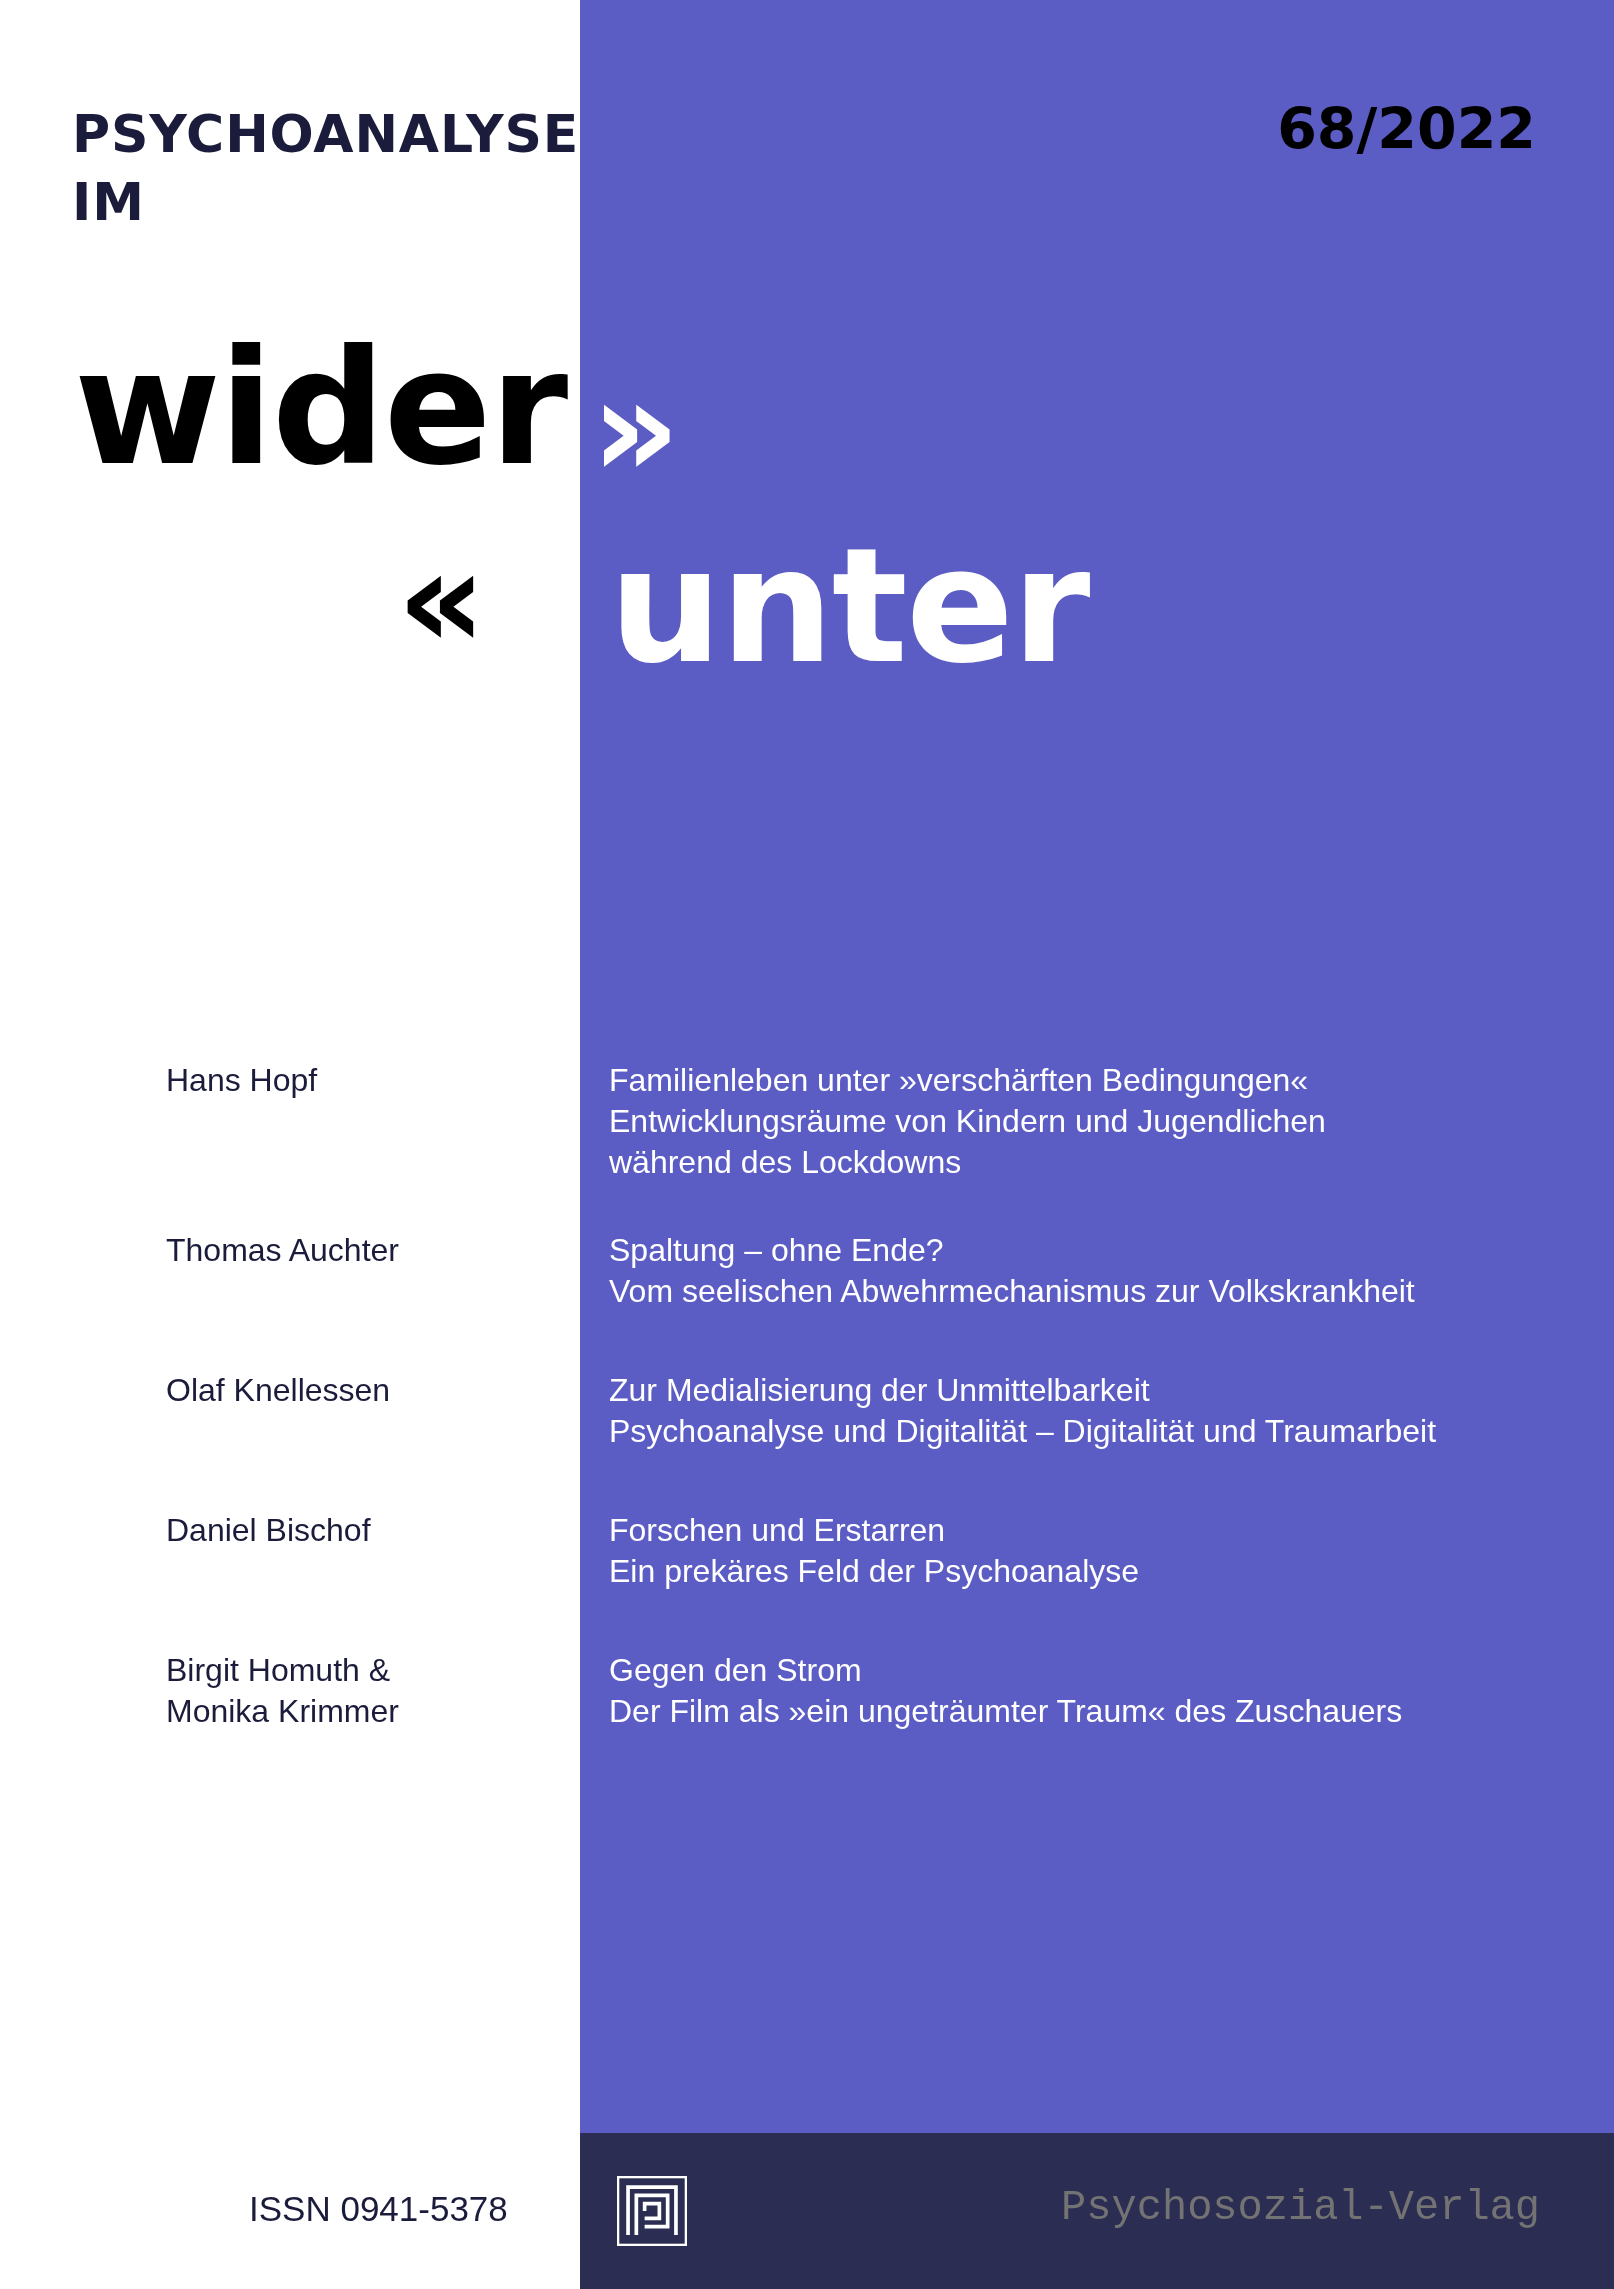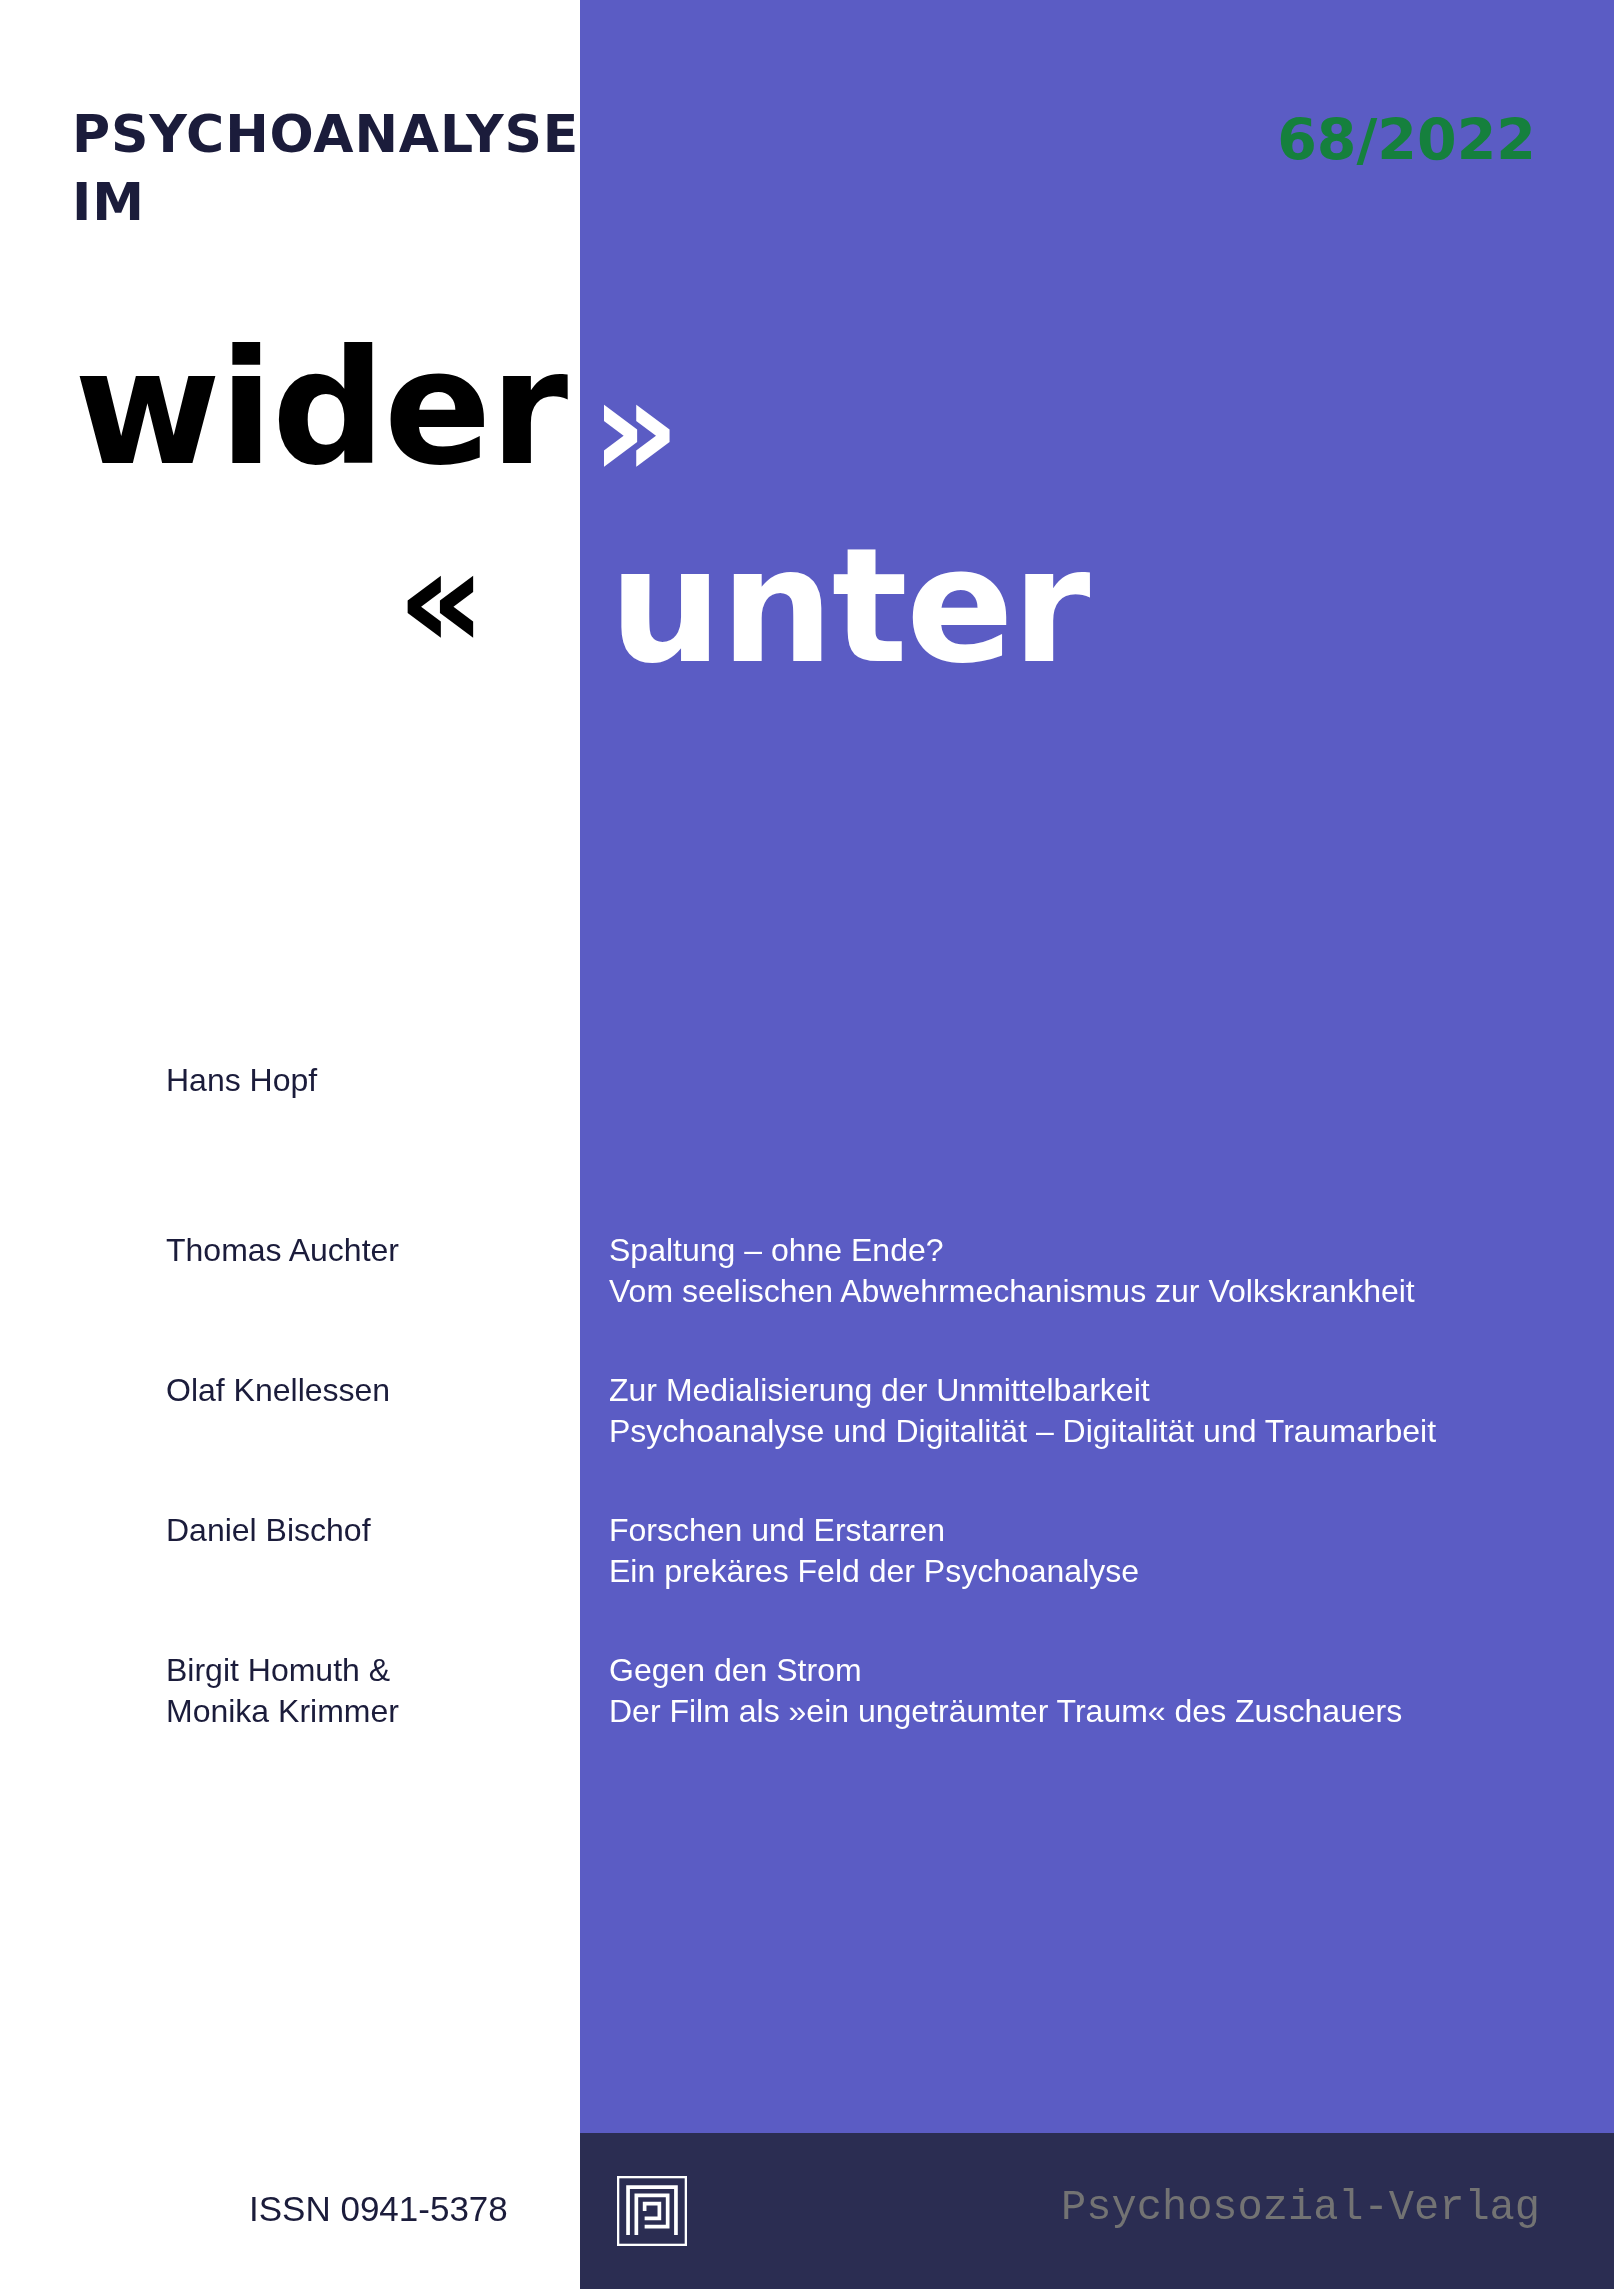"68/2022" .issue { color: #15803d -> #000000; top: 107px -> 96px }
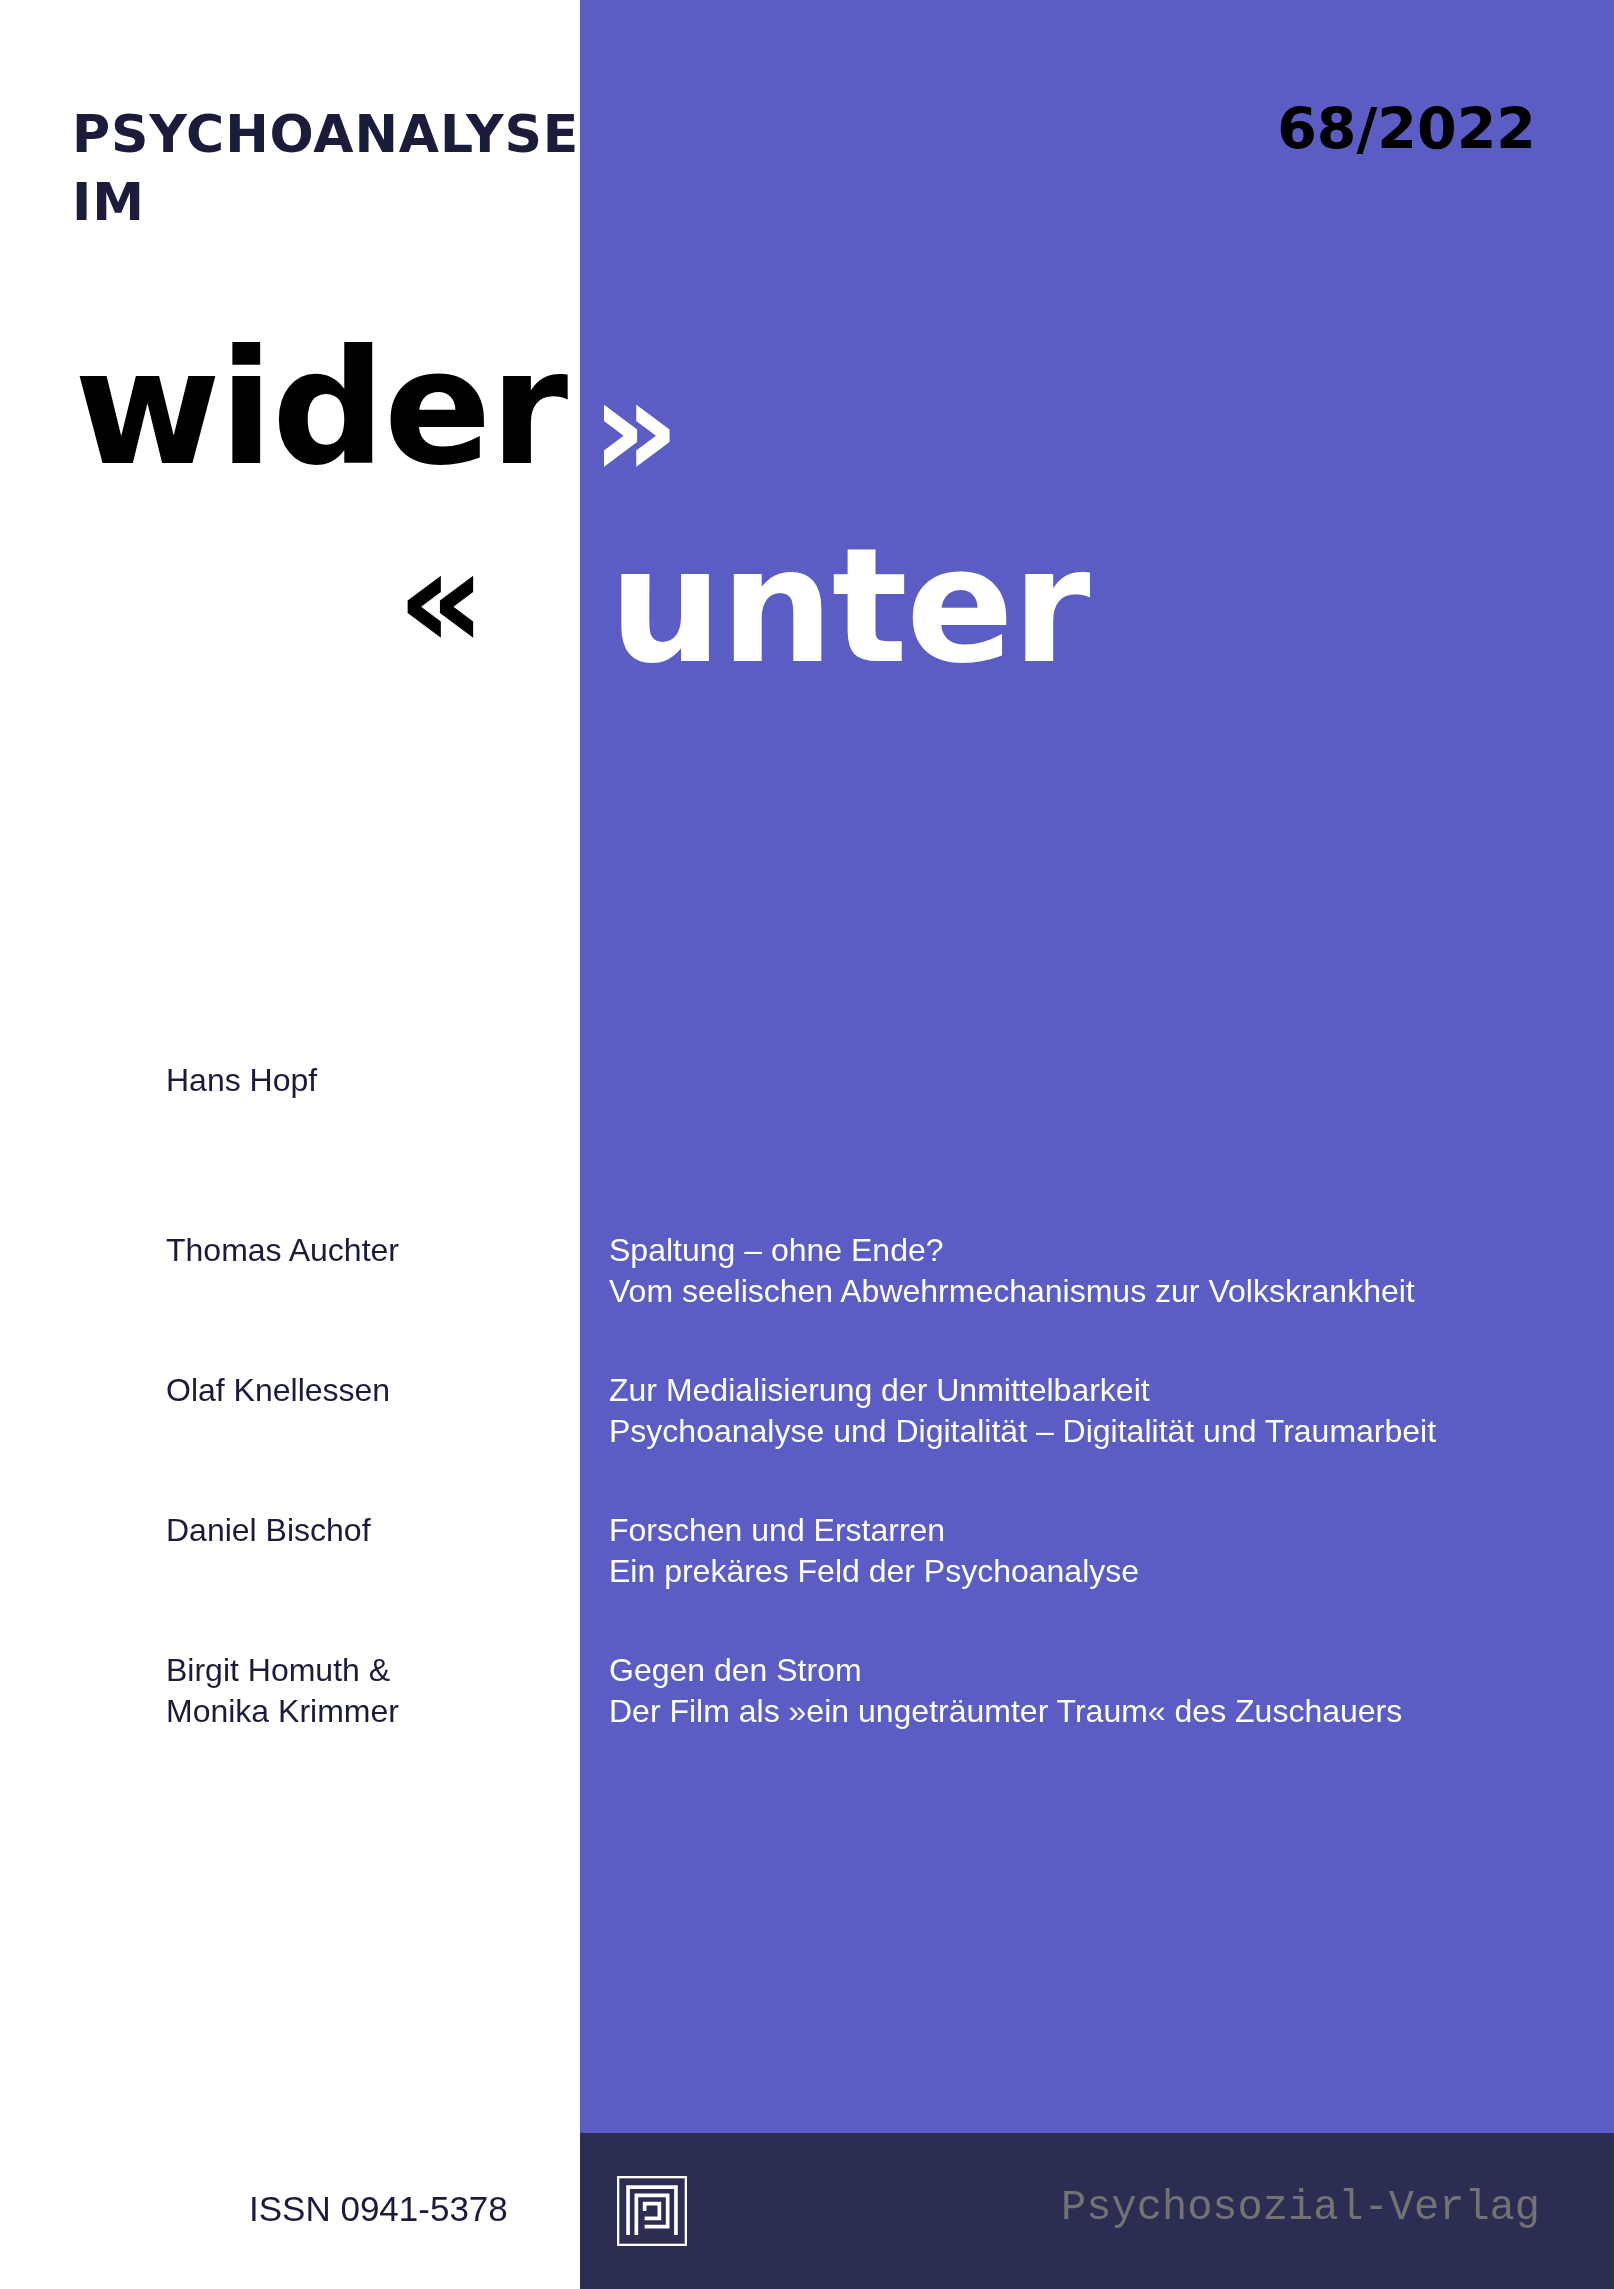"Familienleben unter »verschärften" div.entry-titles { html: none -> <div>Familienleben unter »verschärften Bedingungen« Entwicklungsräume von Kindern und Jugendlichen während des Lockdowns</div> }
